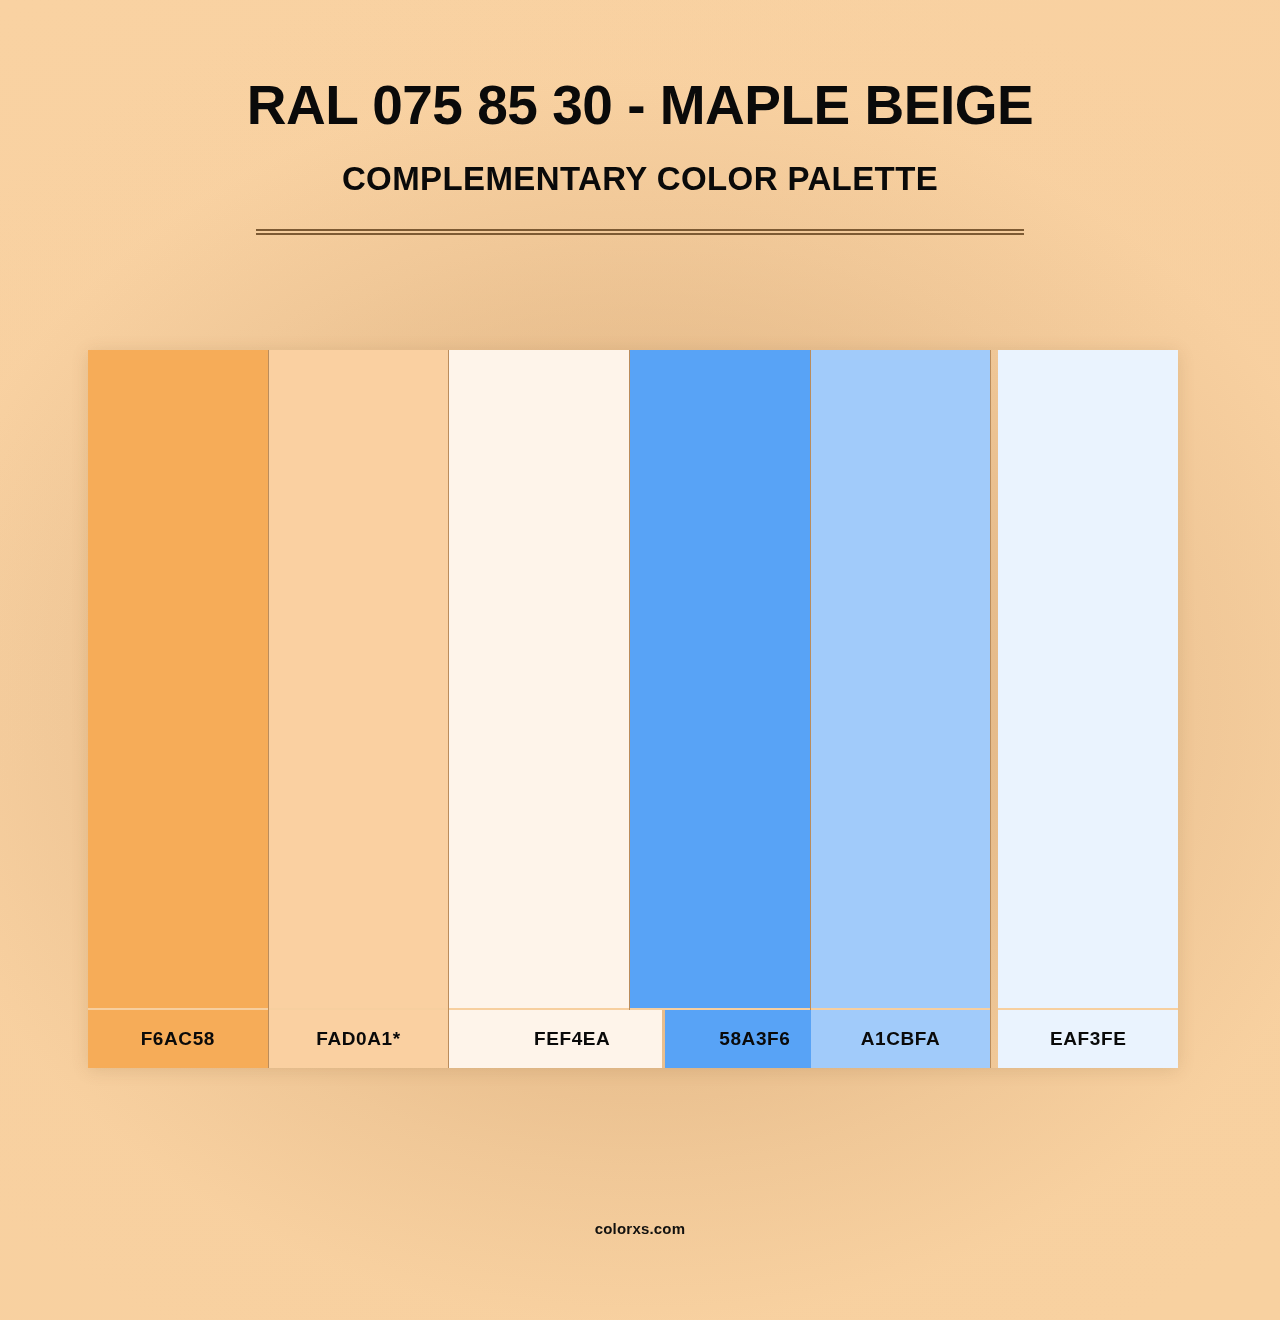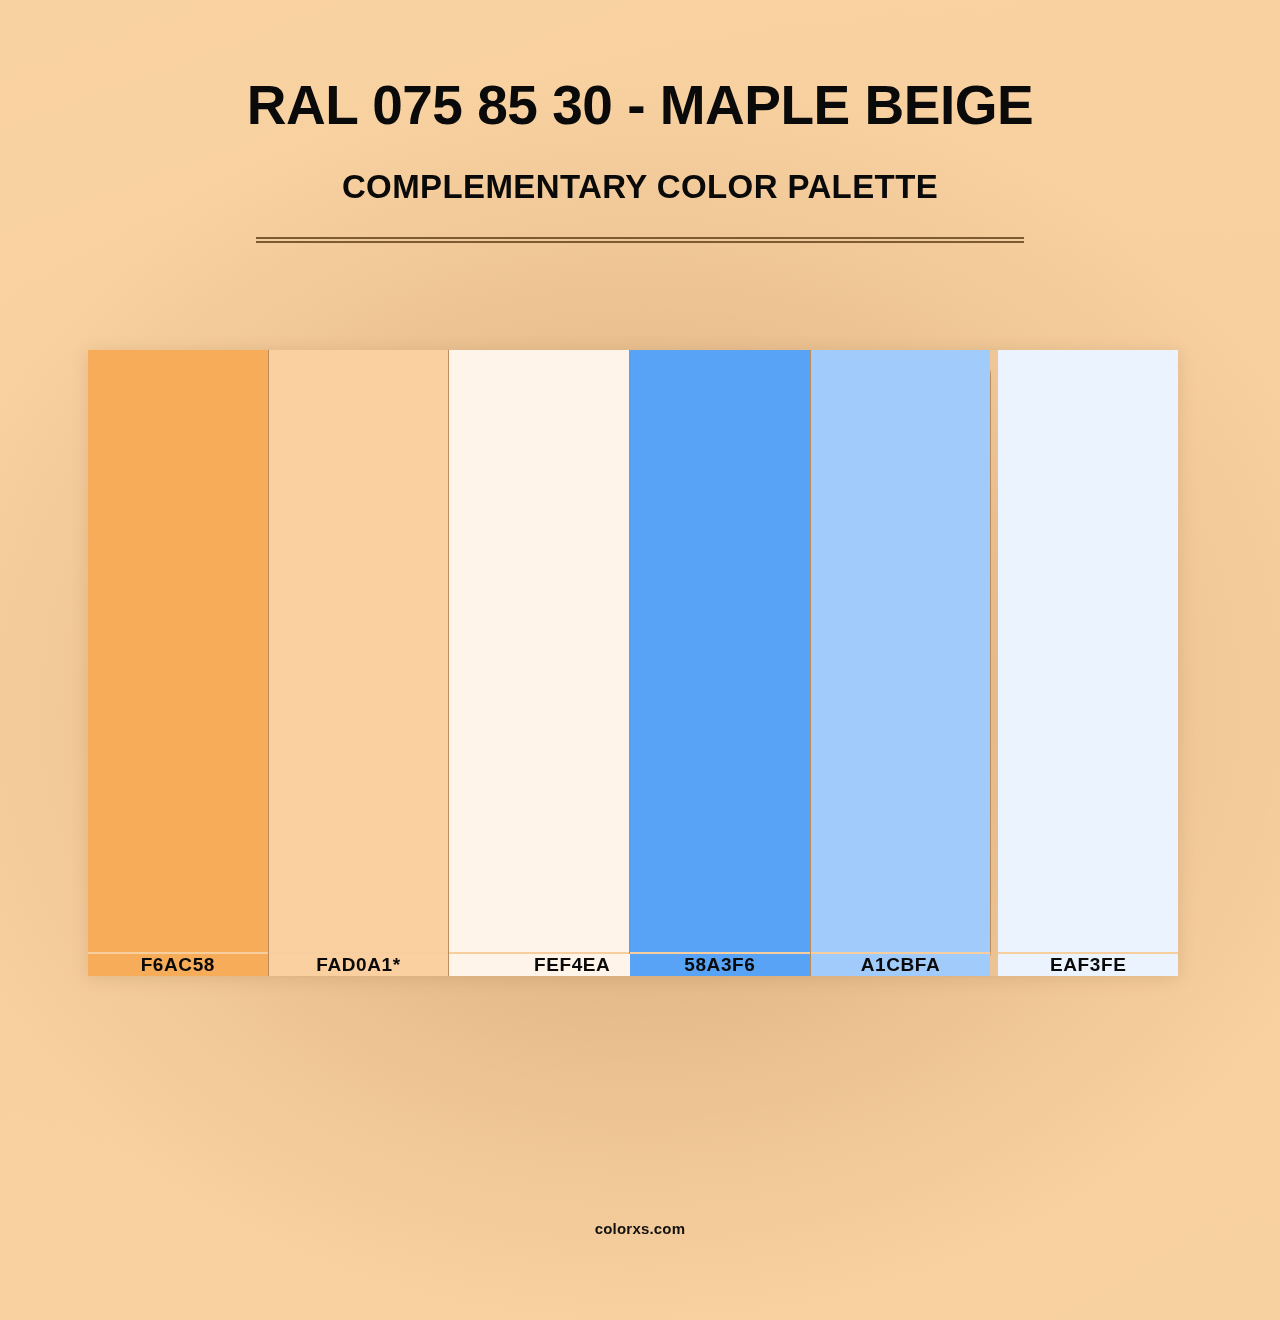"COMPLEMENTARY COLOR PALETTE" #palette-subtitle { margin: 12px -> 4px }
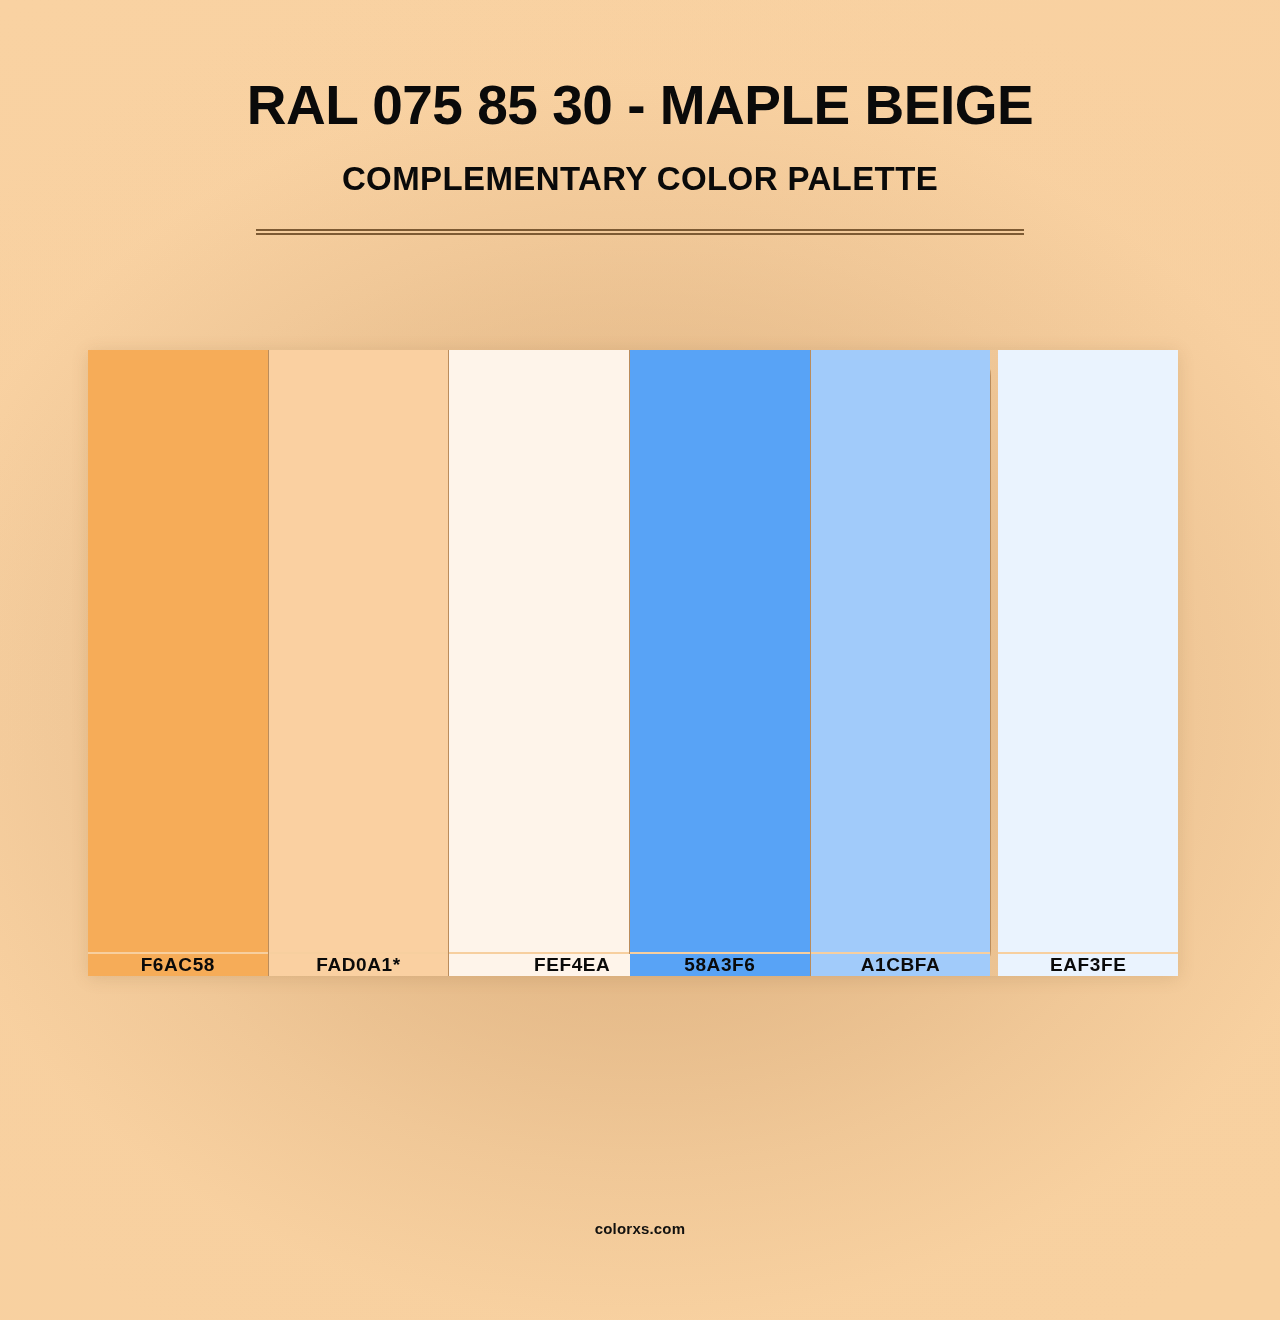"F6AC58" #palette-board { height: 626px -> 718px }
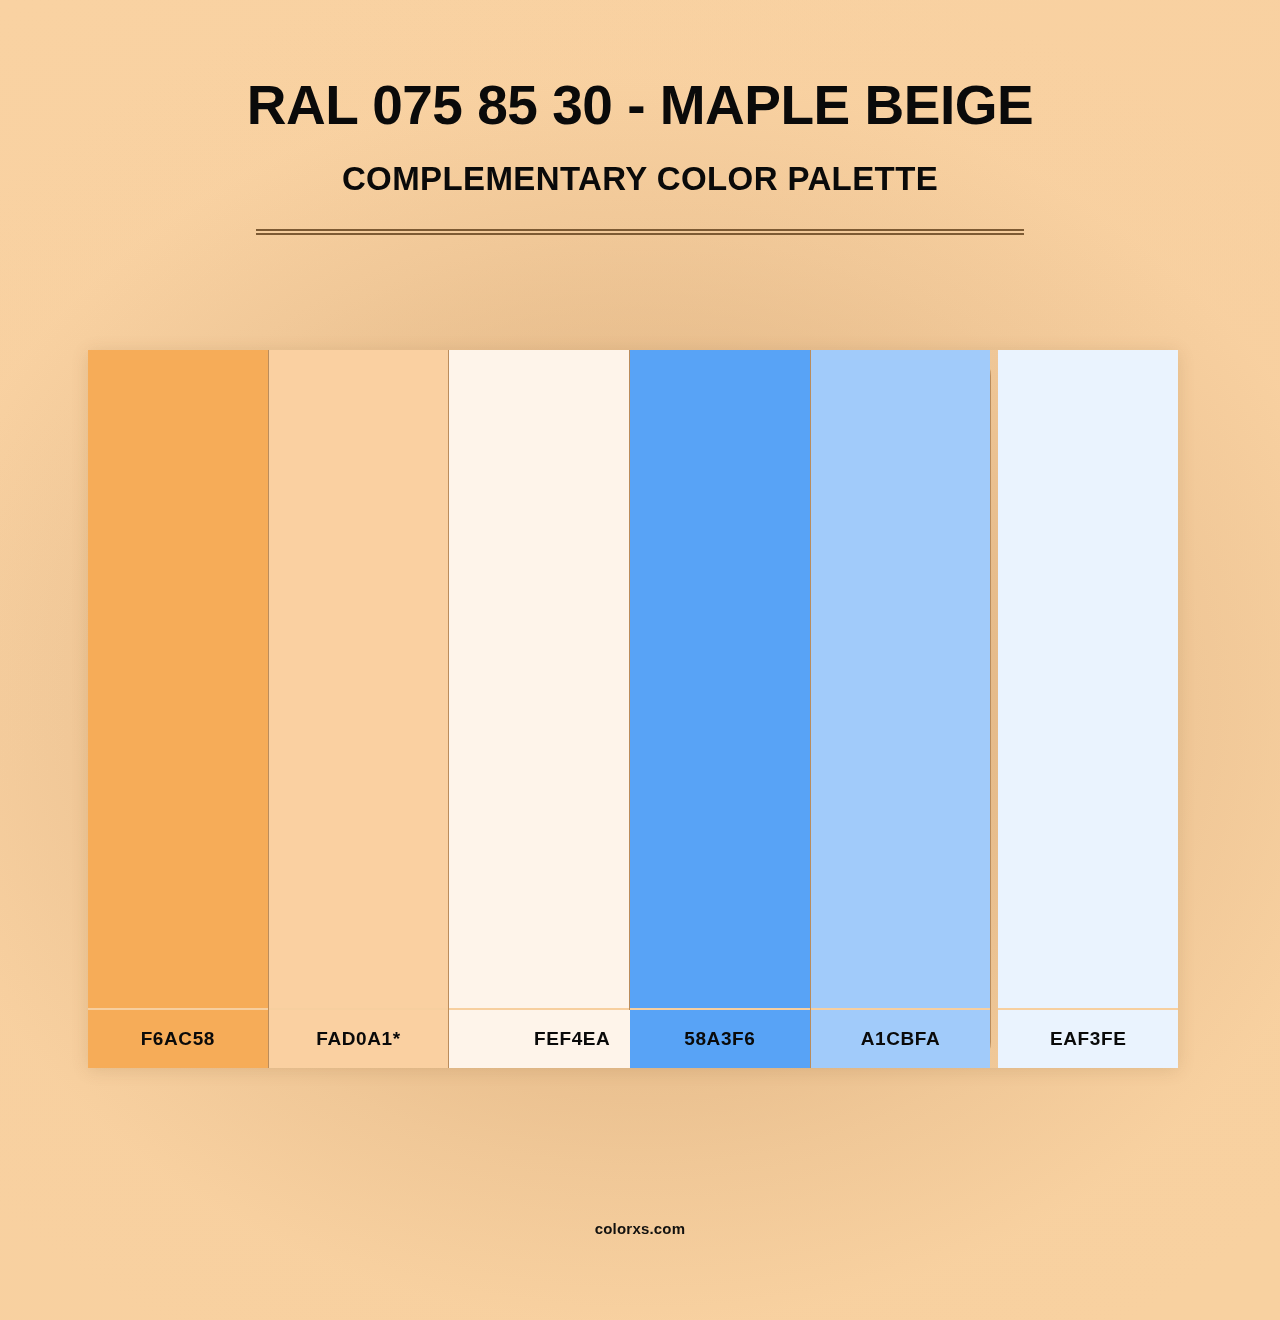"58A3F6" div.swatch-label-band { margin-left: none -> 35px }
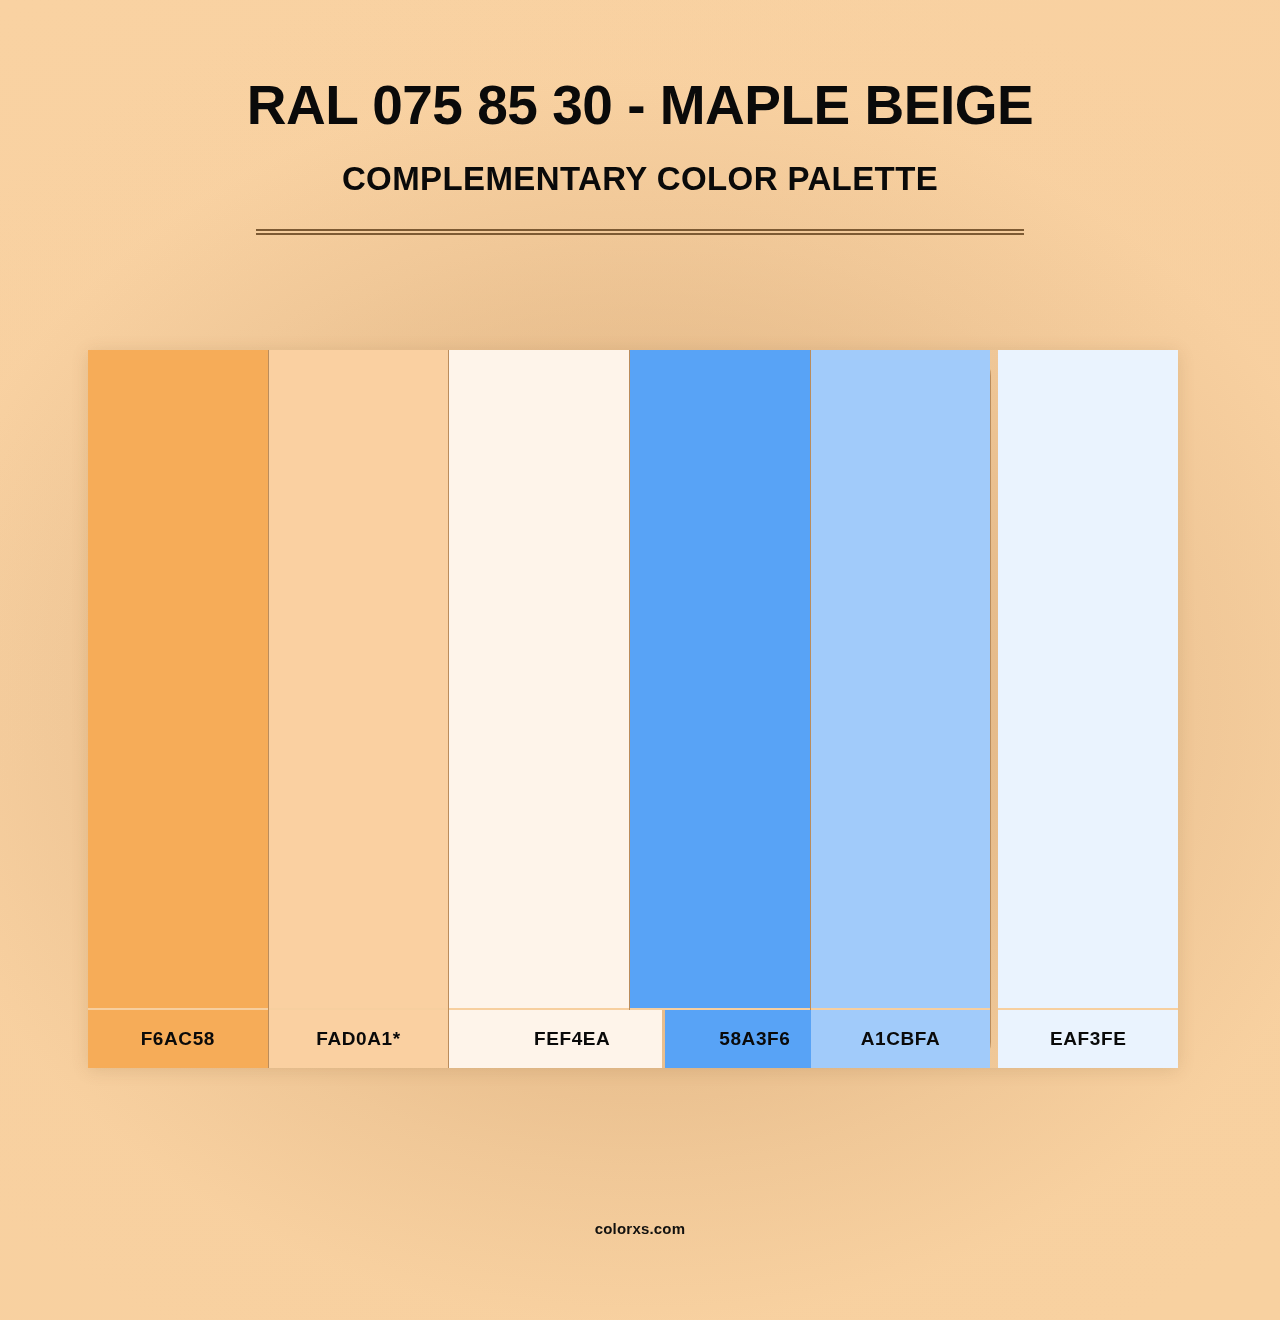"A1CBFA" div.swatch-column { border-radius: 26px -> none }
